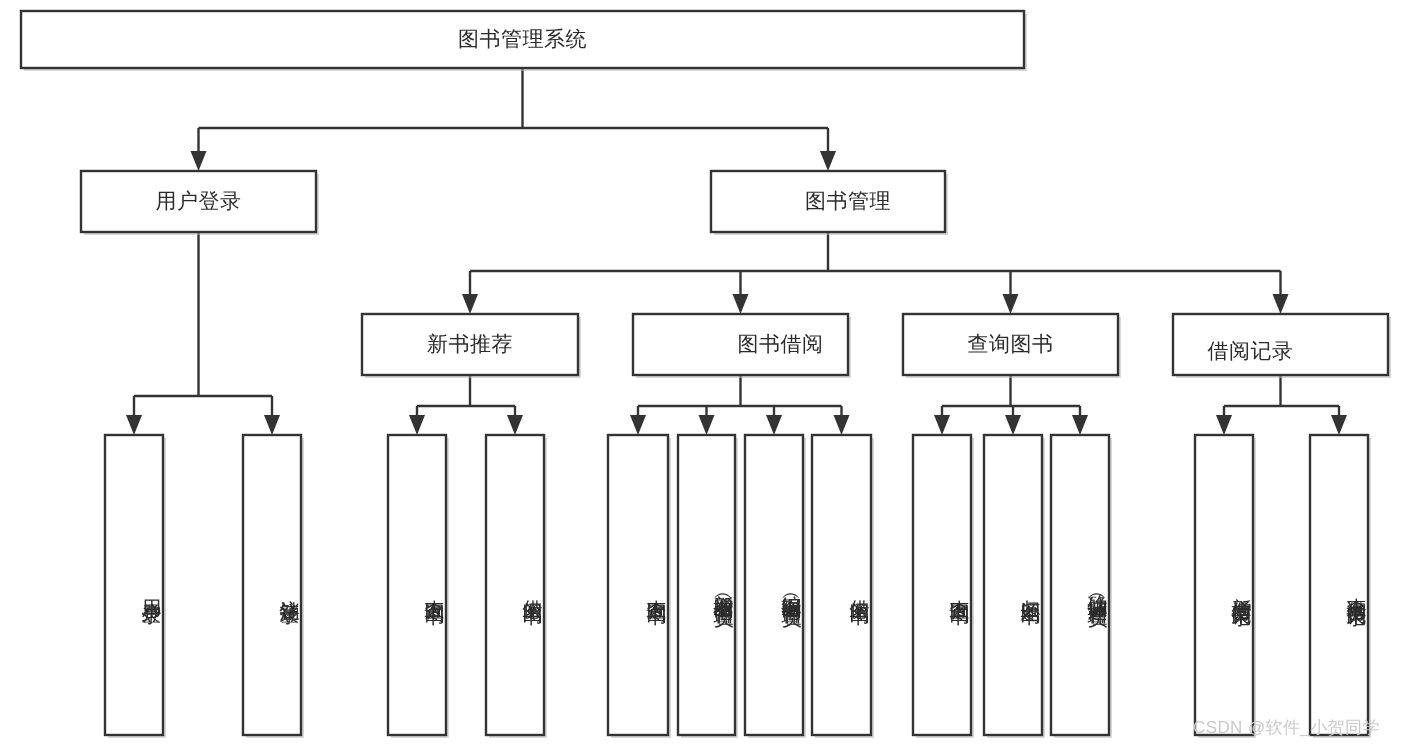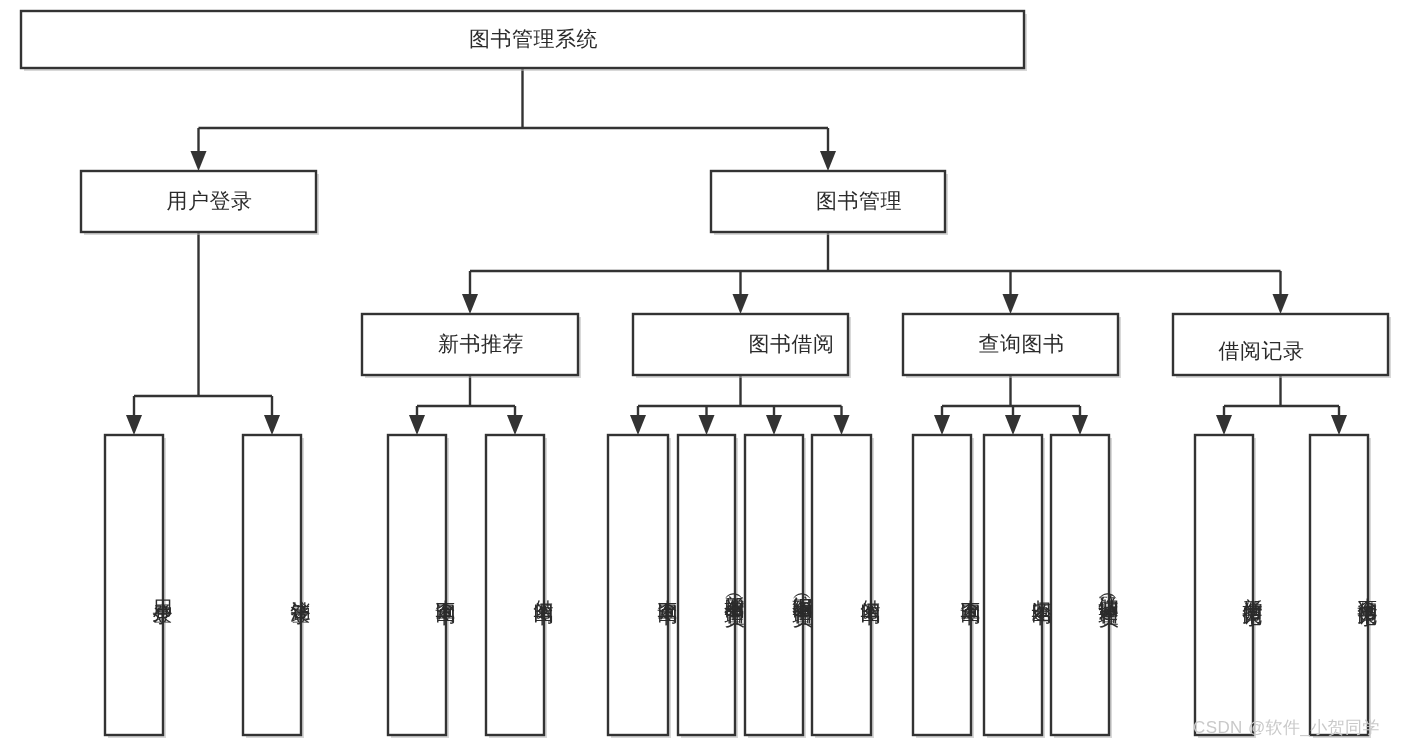"图书管理系统" .node-label { margin-left: 11px -> none }
